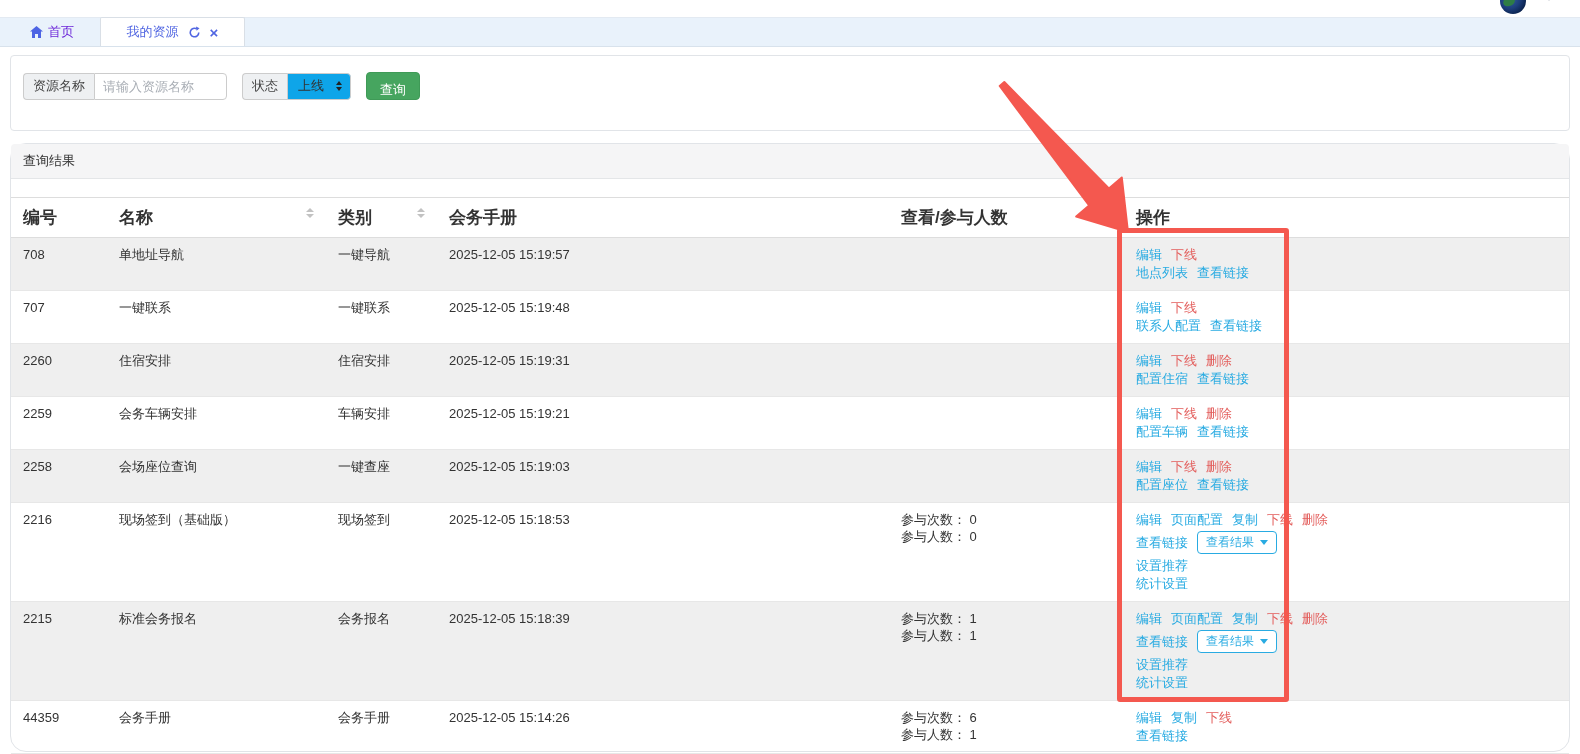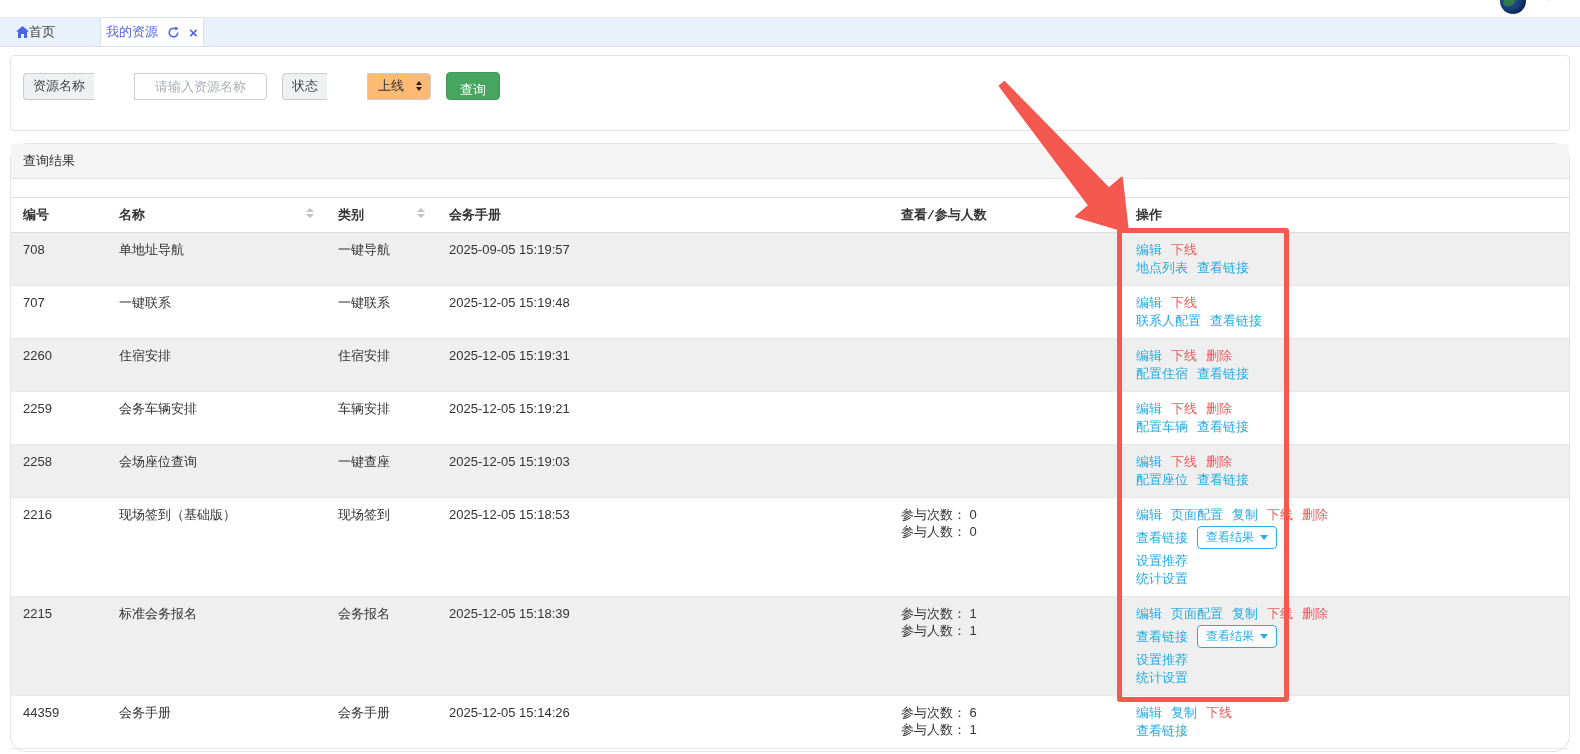"首页" .tab-home { color: #404040 -> #6d28d9; gap: none -> 5px; padding: 0 16px -> 0 30px }
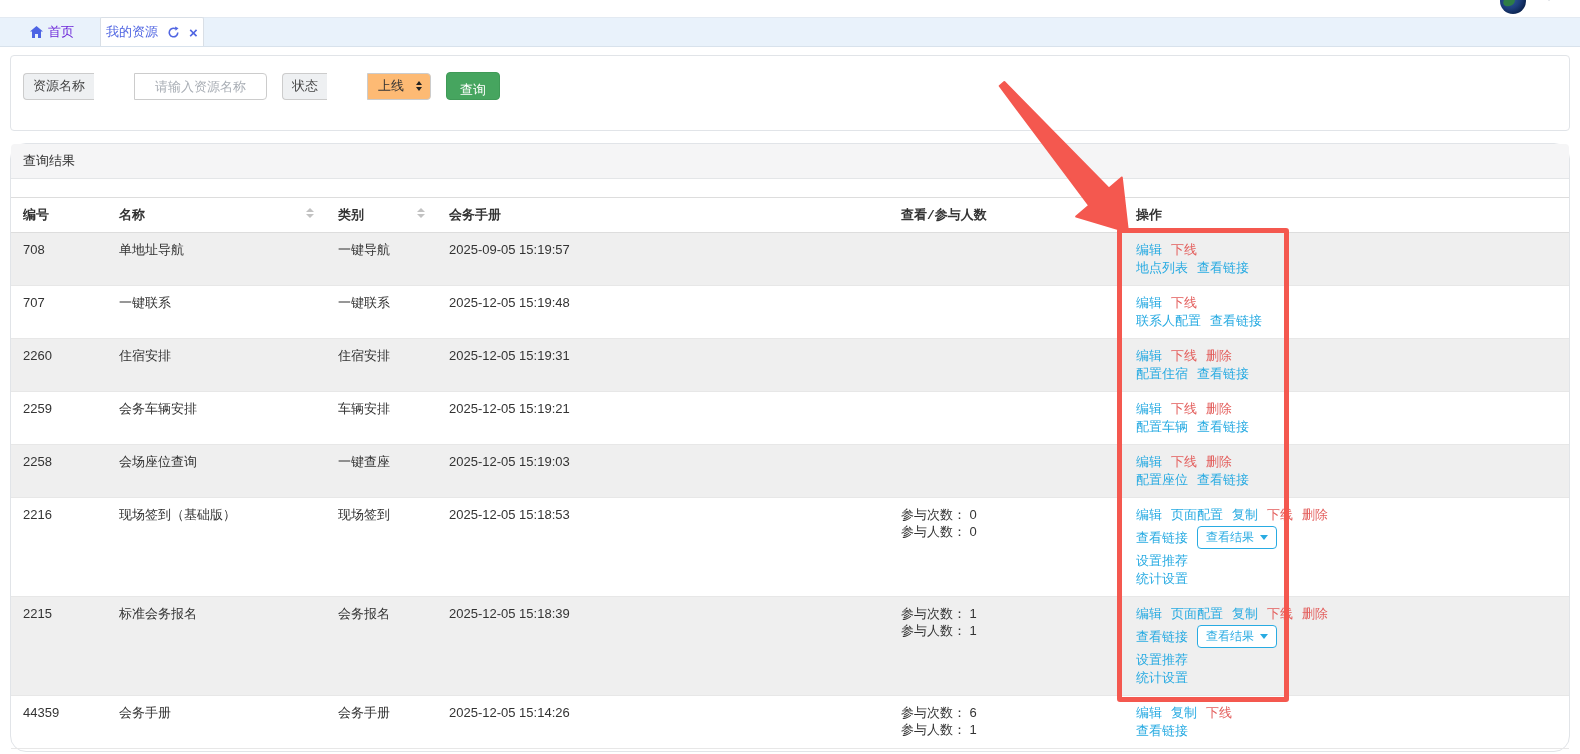"我的资源" .tab-active { width: 104px -> 145px }
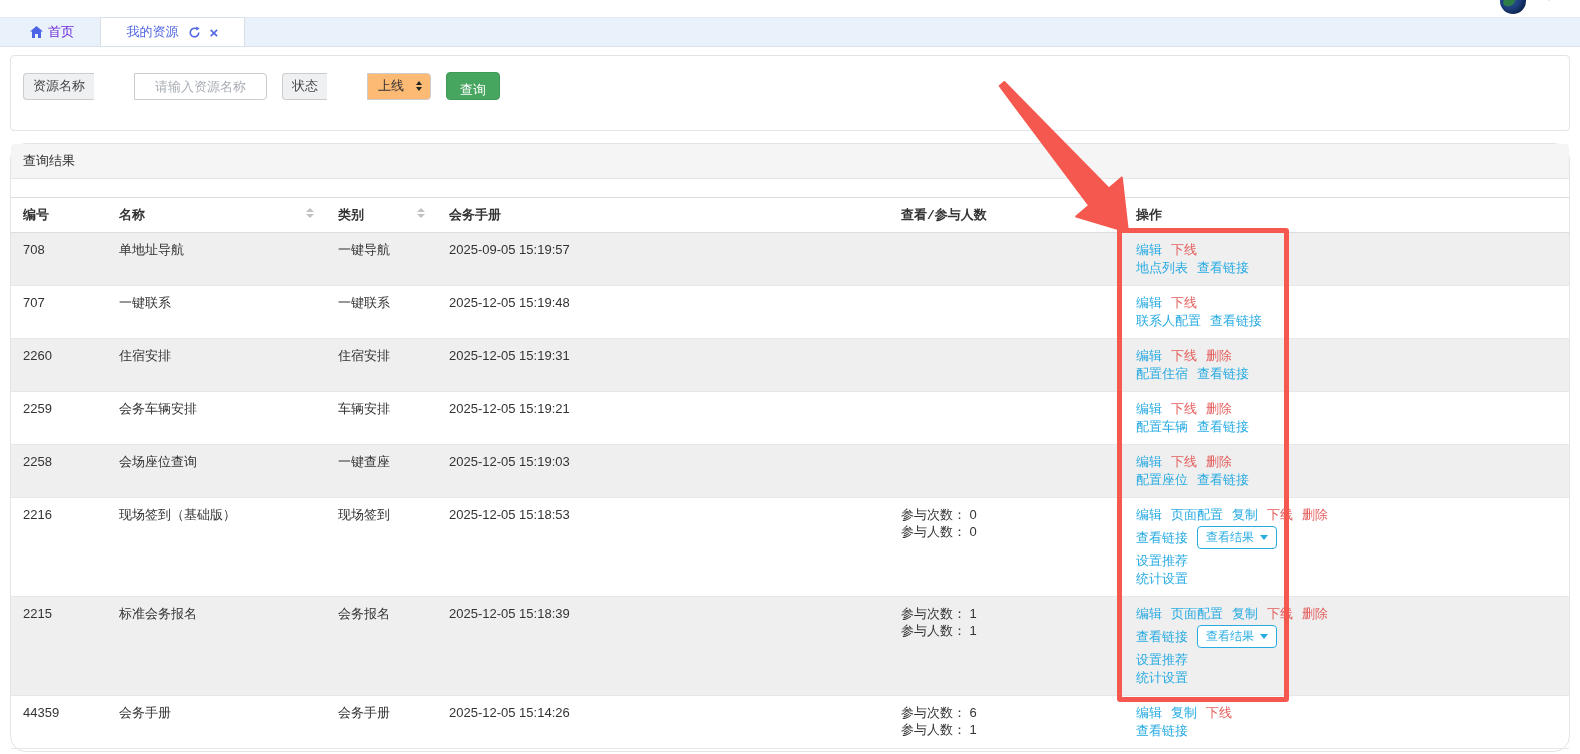"资源名称" .igroup { gap: 40px -> none }
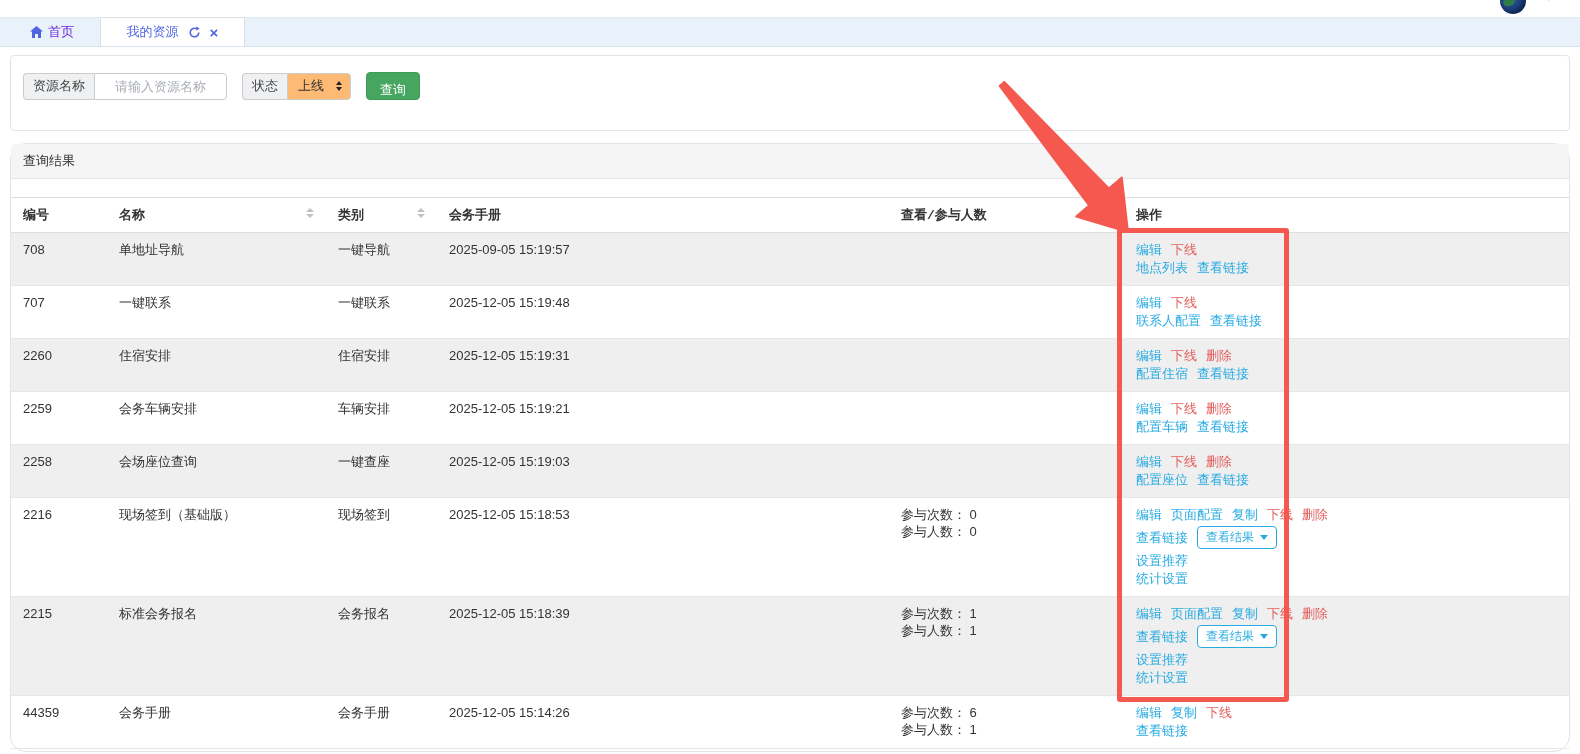"请输入资源名称" .itext { padding: 0 20px -> 0 8px }
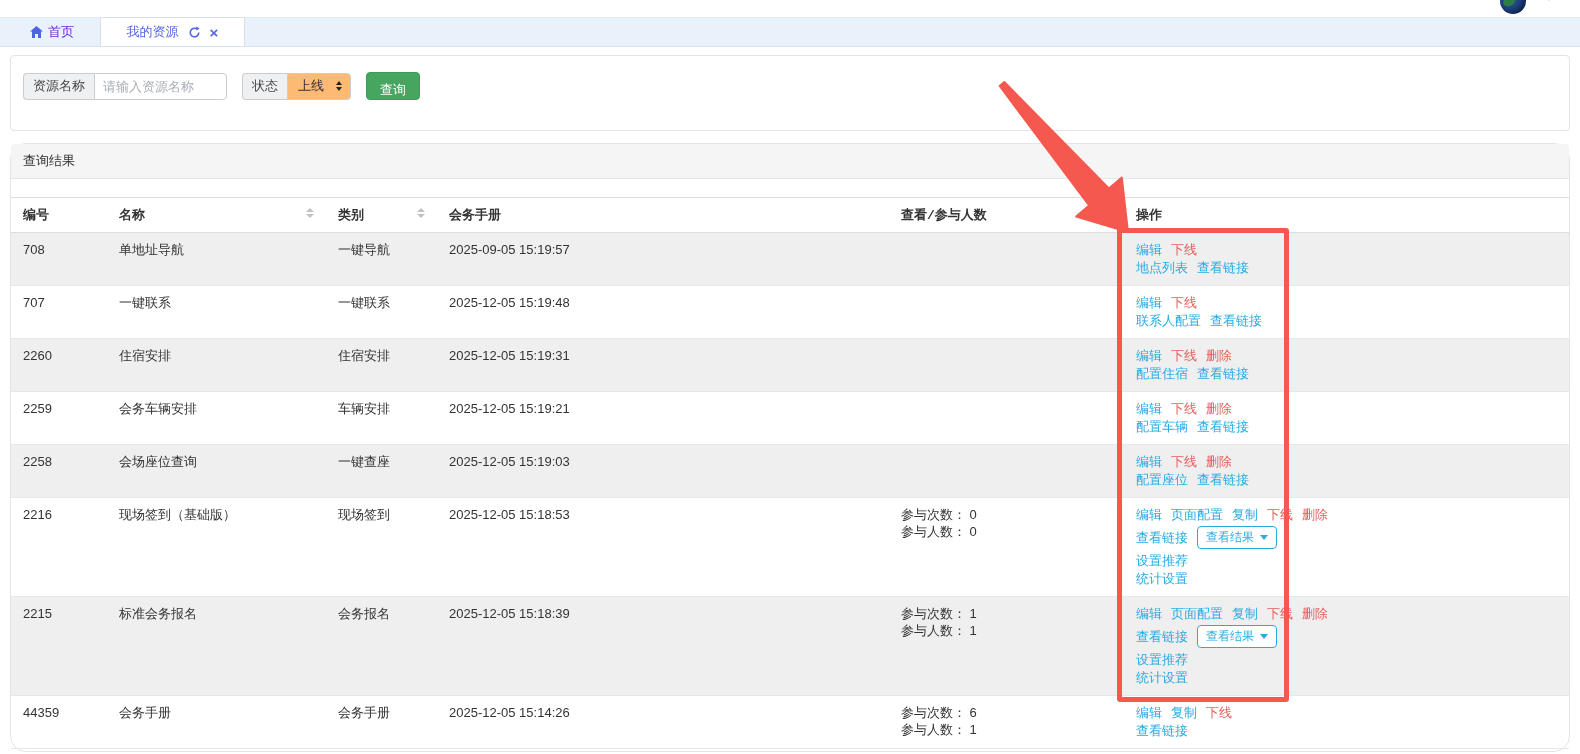"上线" .iselect { background: #fdba74 -> #0ea5e9 }
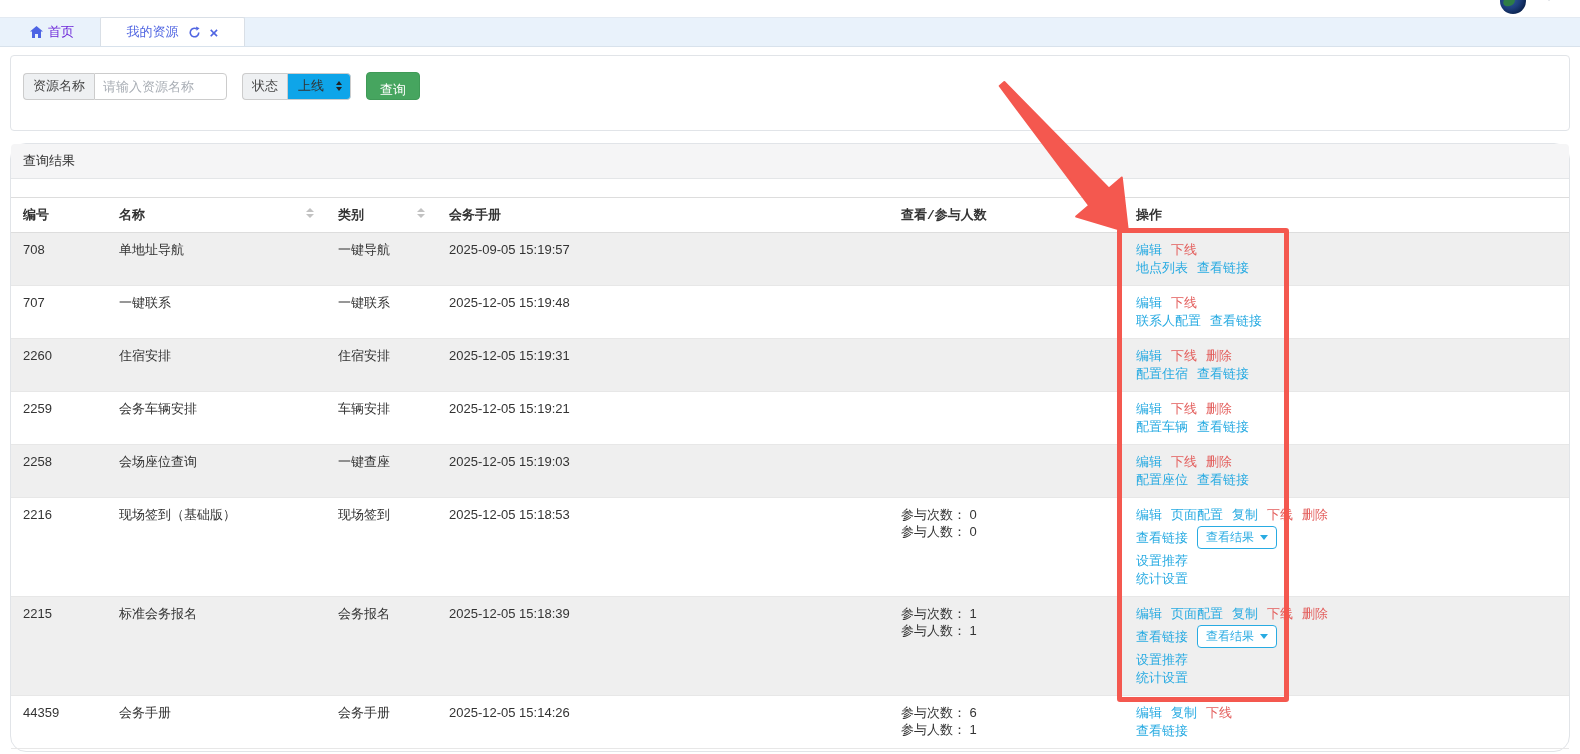"编号" thead th { font-family: Liberation Mono, monospace -> none; font-size: 13px -> 17px }
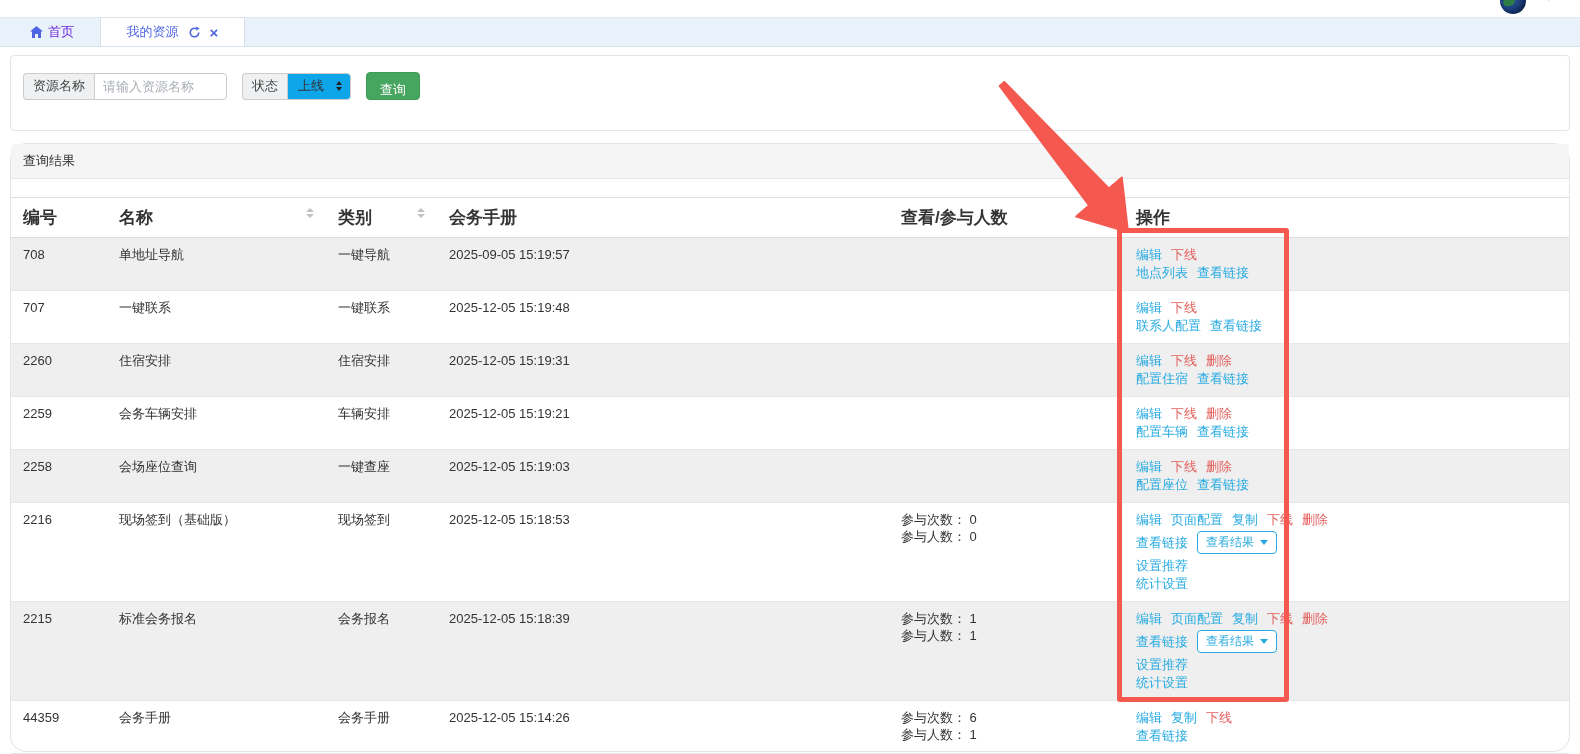"2025-09-05 15:19:57" td { text: 2025-09-05 -> 2025-12-05 }
